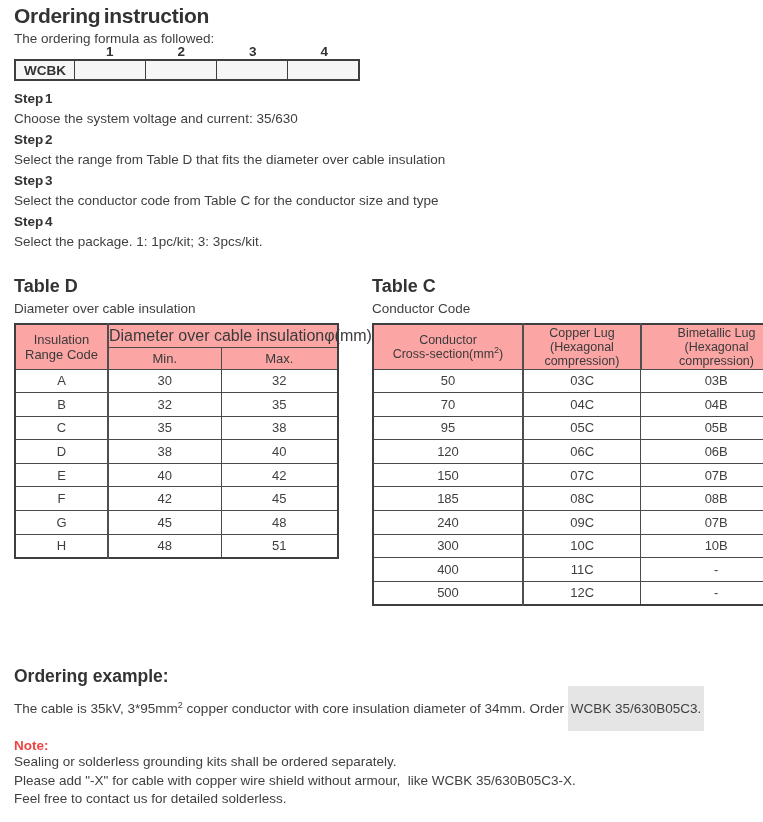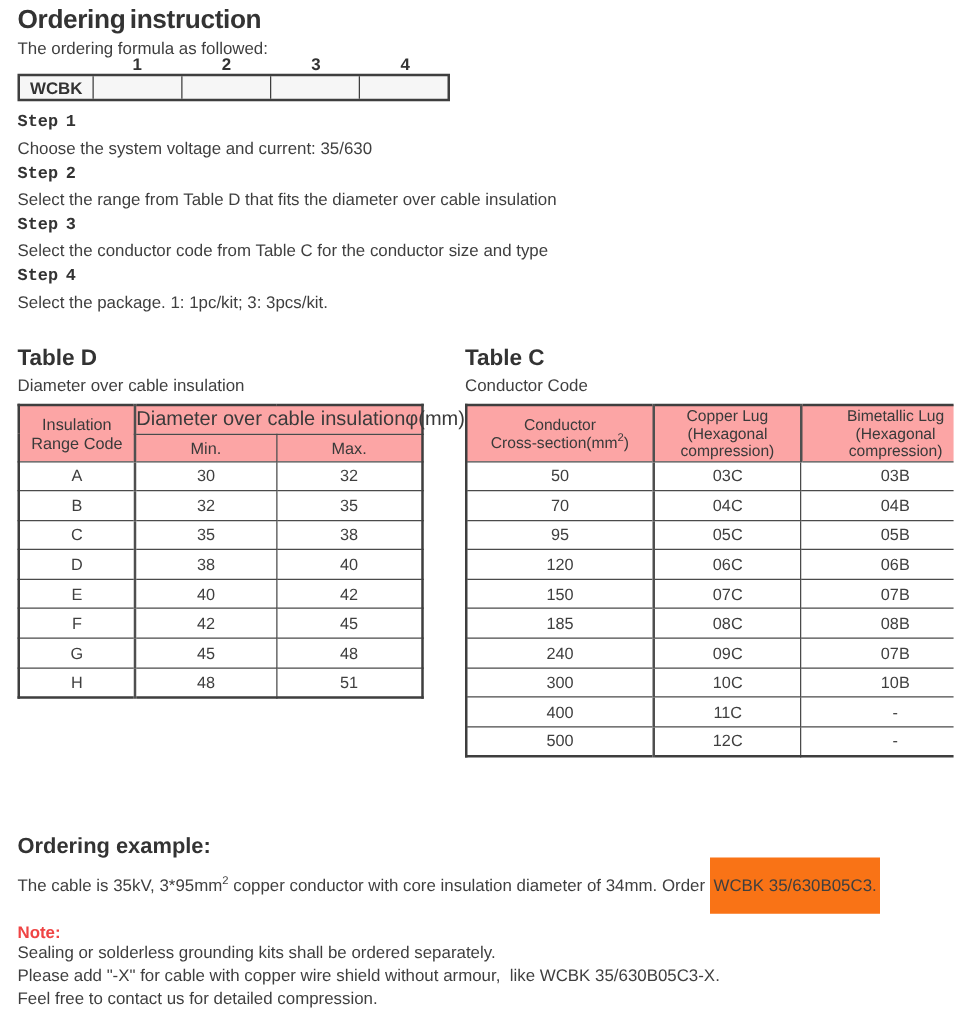"Step 1" .step-label { font-family: Liberation Mono, monospace -> none }
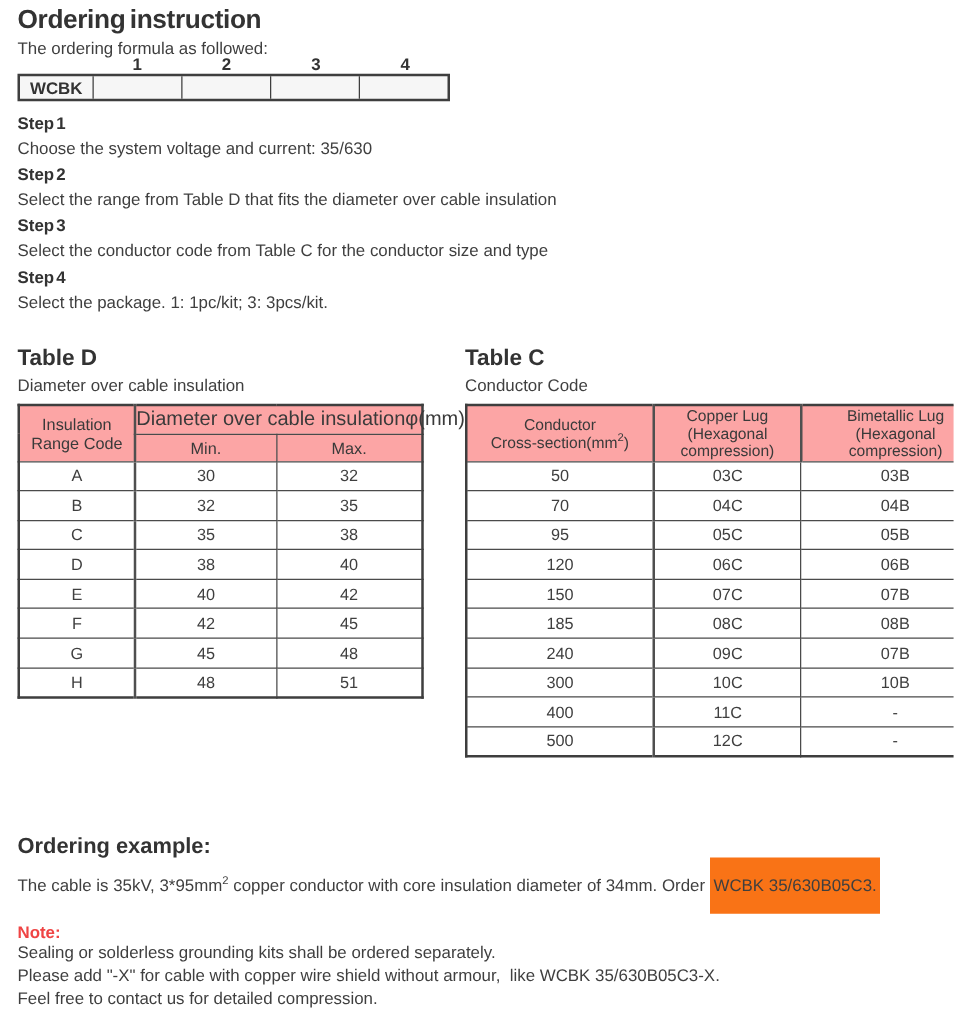"WCBK 35/630B05C3." .highlight { background: #f97316 -> #e5e5e5 }
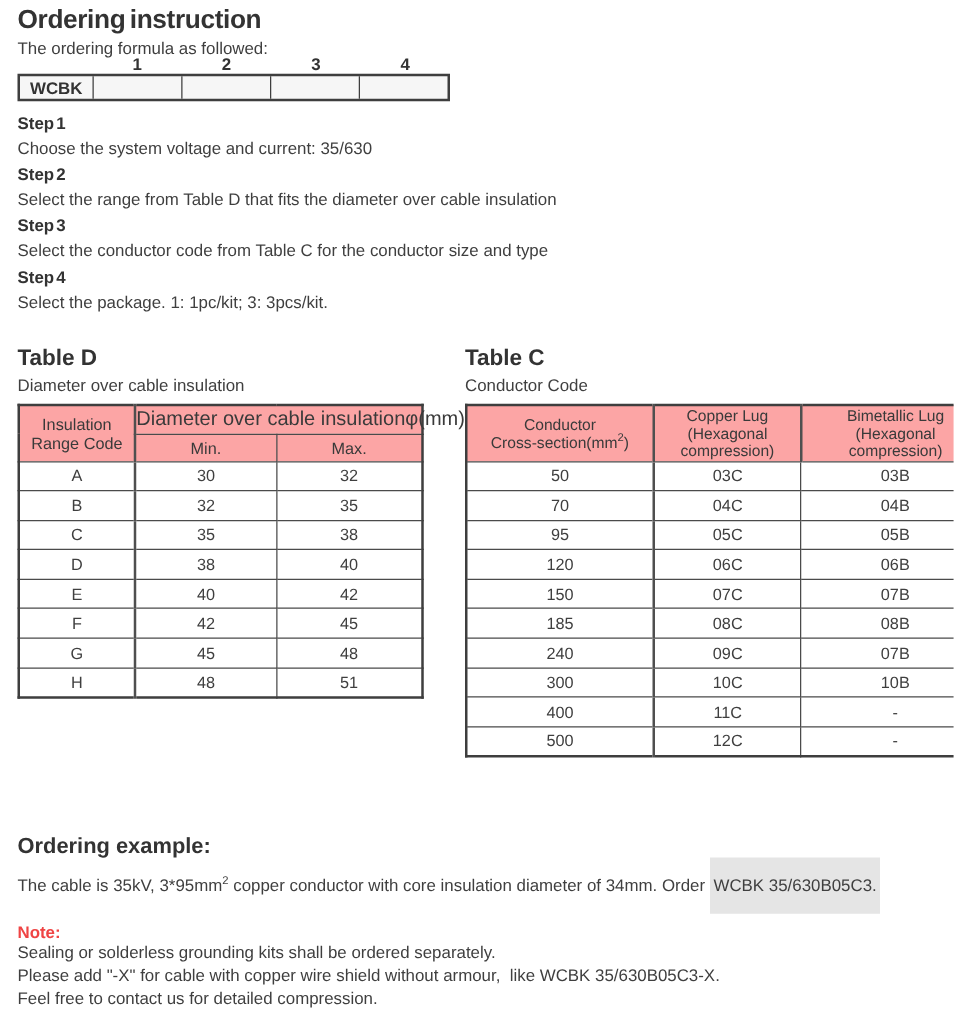"Feel free to contact us" div.note-line { text: compression -> solderless }
